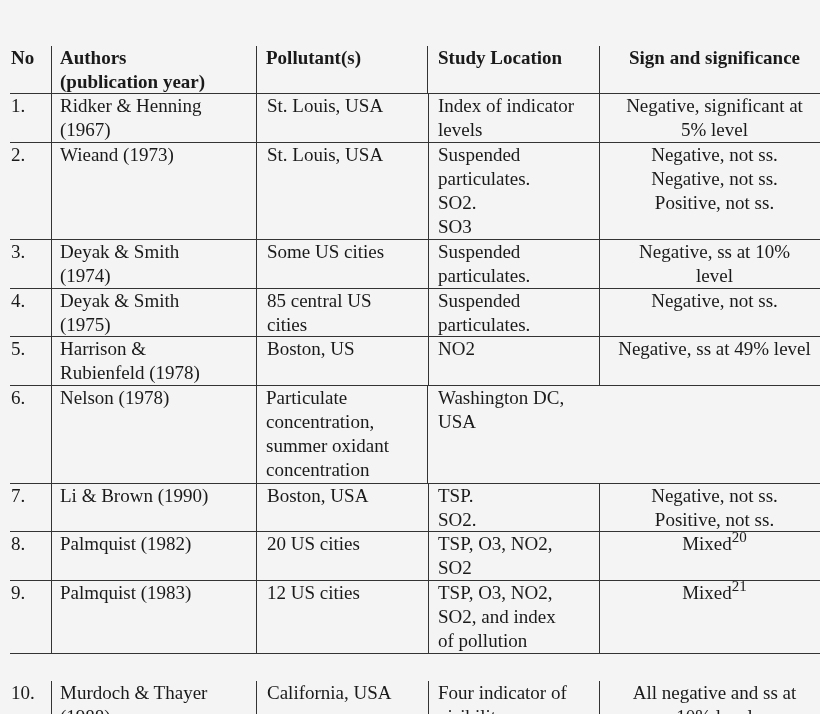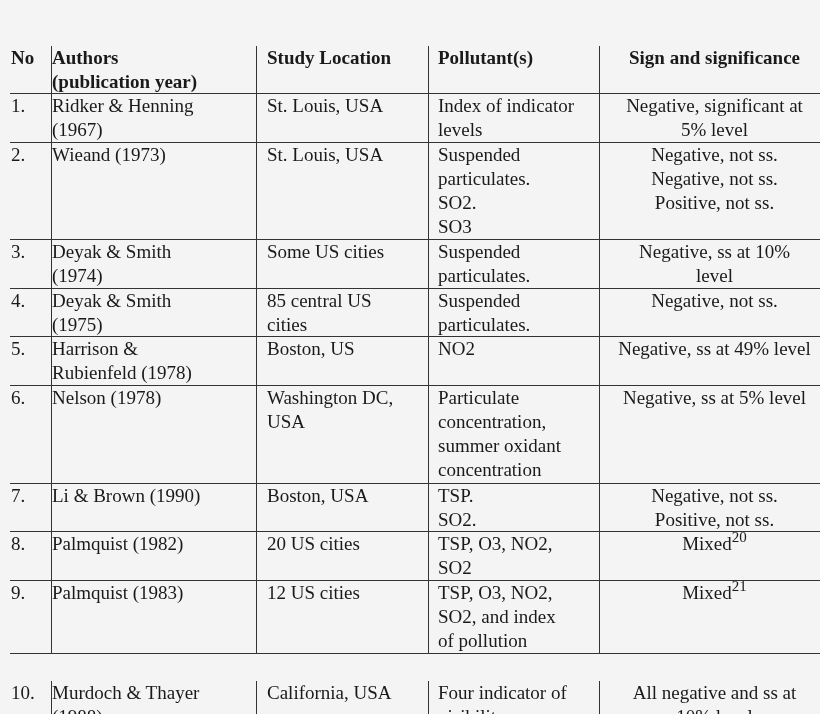"Authors" .c1 { padding-left: 0 -> 8px }
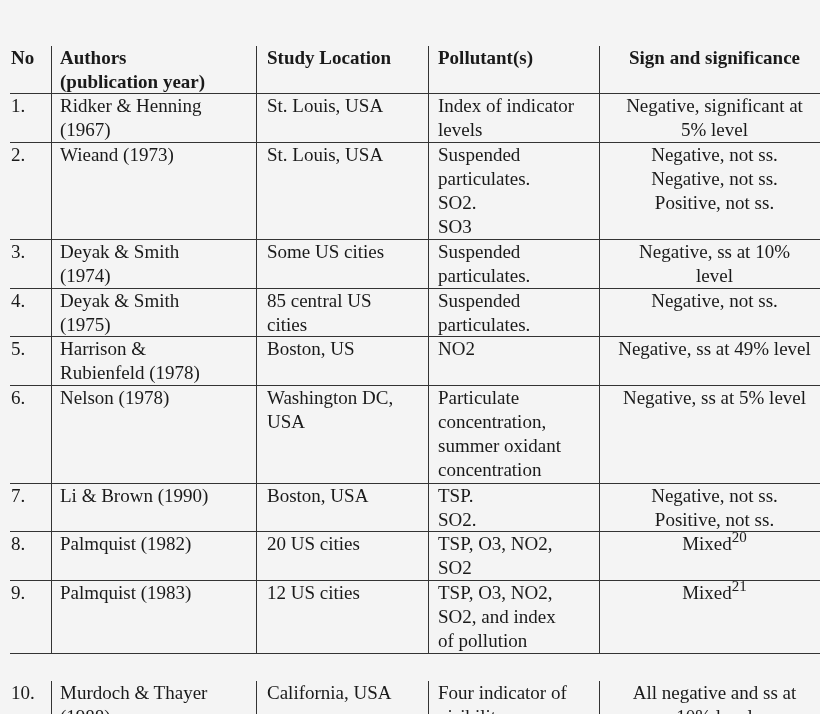"Study Location" div.cell { order: before "Pollutant(s)" -> after "Pollutant(s)" }
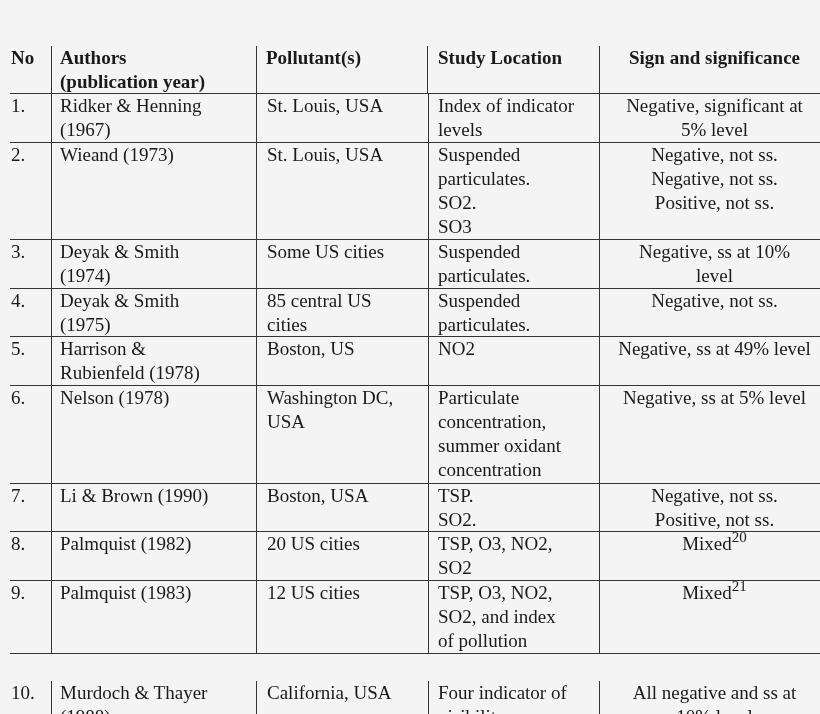"Washington DC," div.cell { order: before "Particulate" -> after "Particulate" }
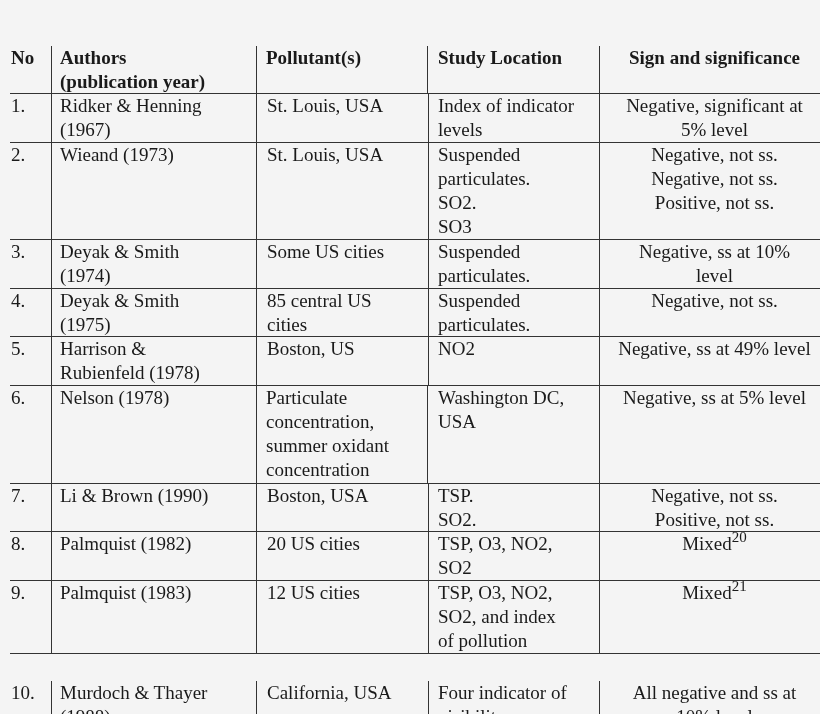"Negative, ss at 5% level" div.cell { html: <div><span>Negative, ss at 5% level</span></div> -> none }
